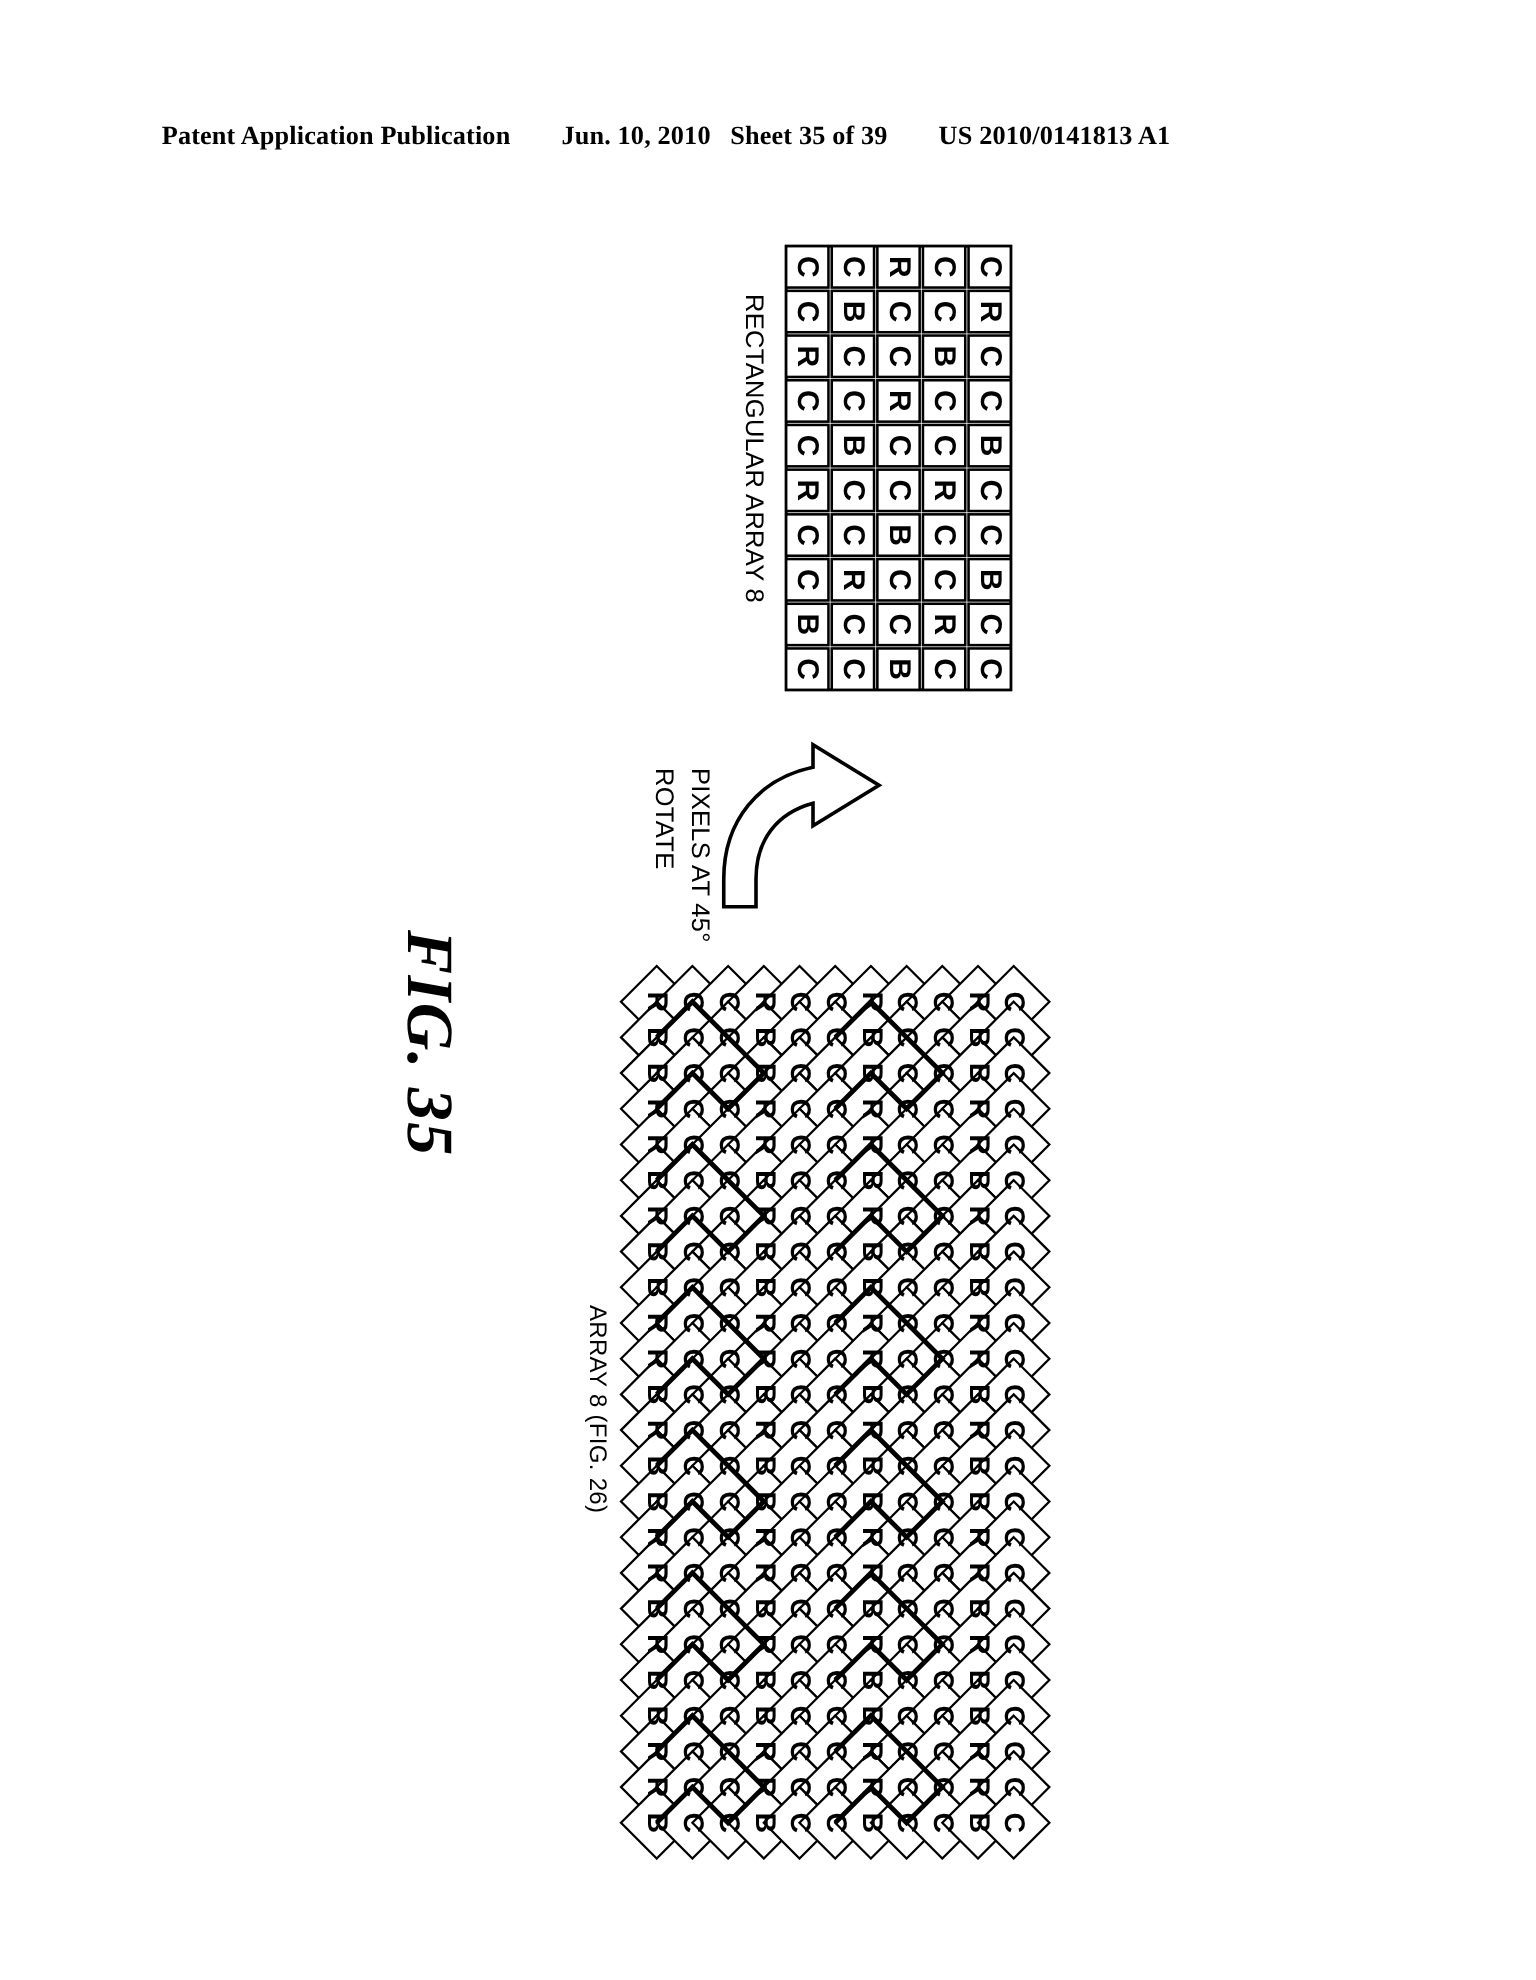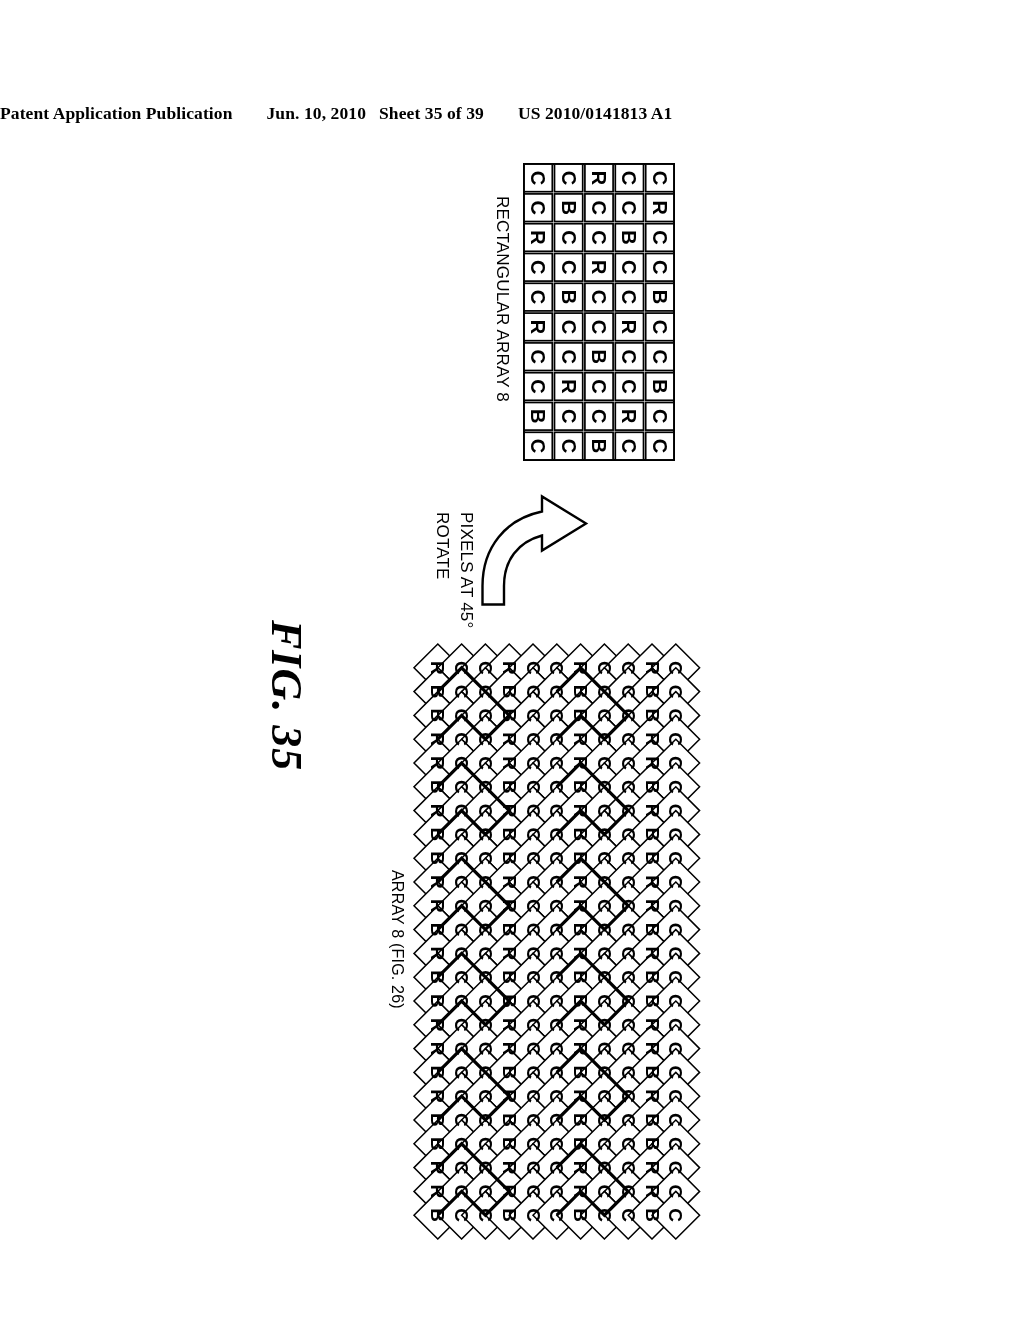"Patent Application Publication Jun. 10," #page-header { text-align: none -> center; top: 103px -> 80px }
